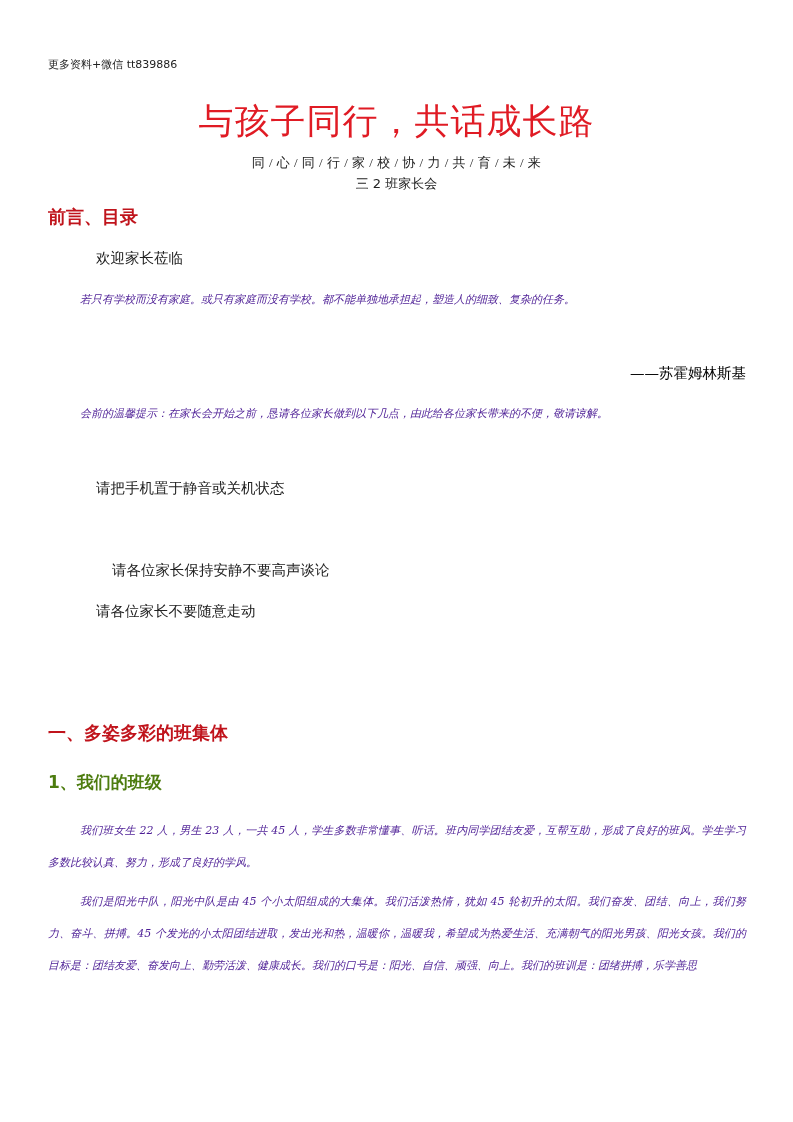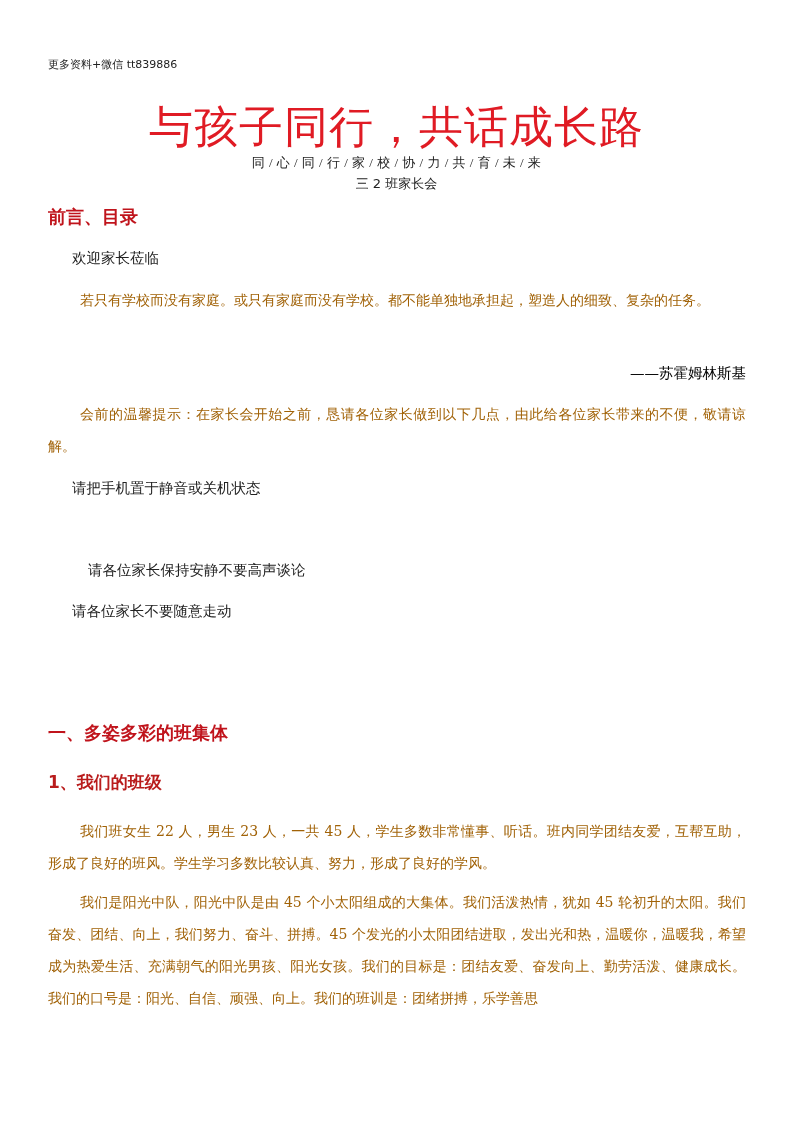"与孩子同行，共话成长路" .main-title { font-size: 44px -> 35px }
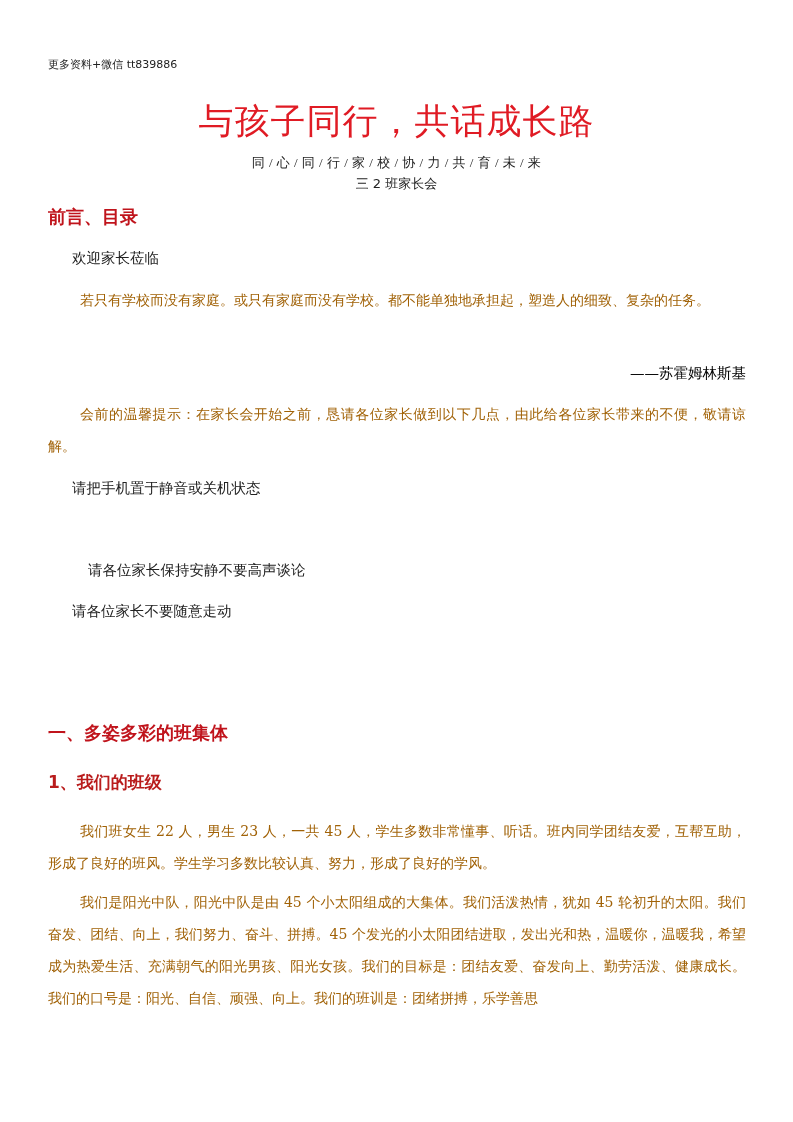"欢迎家长莅临" .item { left: 72px -> 96px }
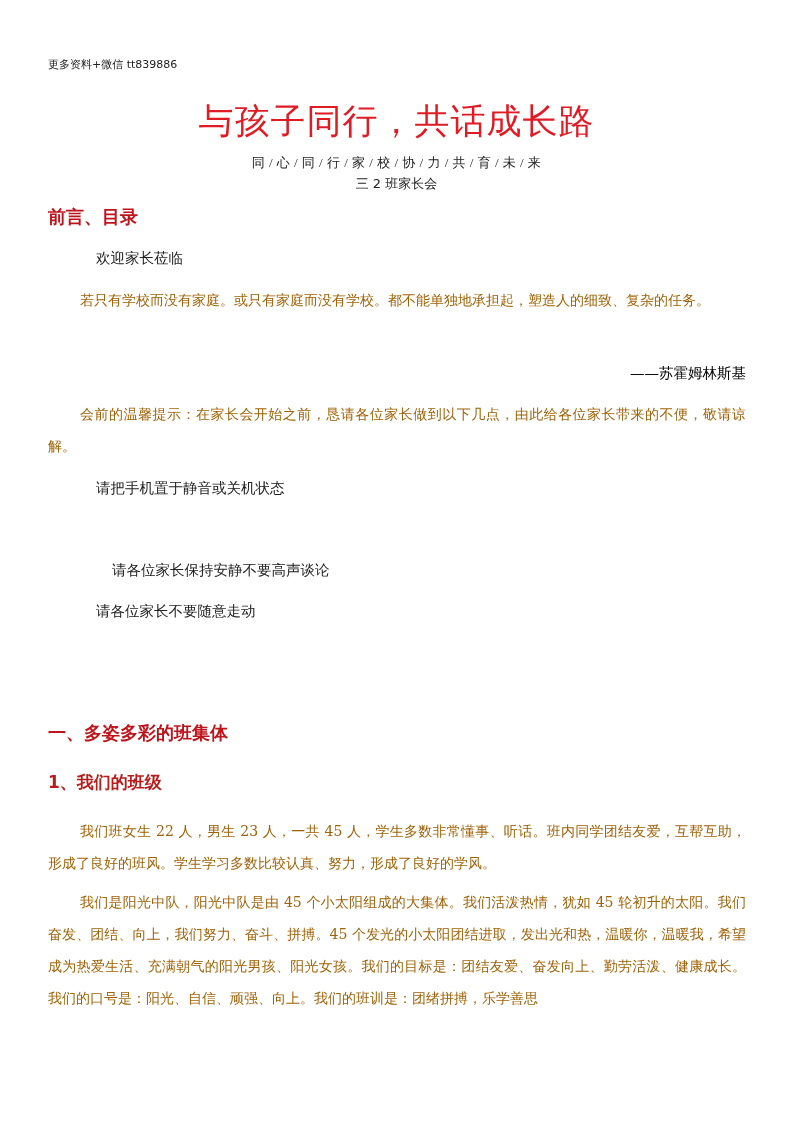"若只有学校而没有家庭。或只有家庭而没有学校。都不能单独地承担起，塑造人的细致、复" .para { color: #a16207 -> #4c1d95; font-size: 14px -> 11px; font-style: none -> italic }
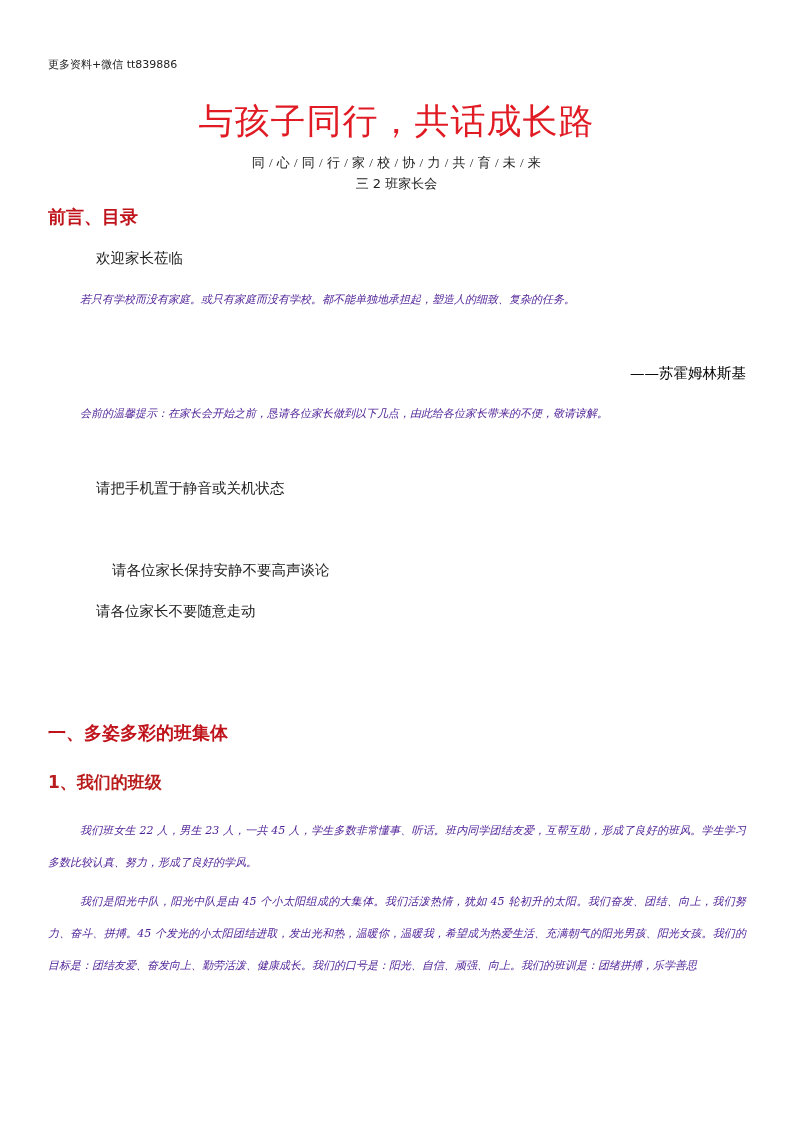"1、我们的班级" .h-black { color: #b91c1c -> #4d7c0f }
